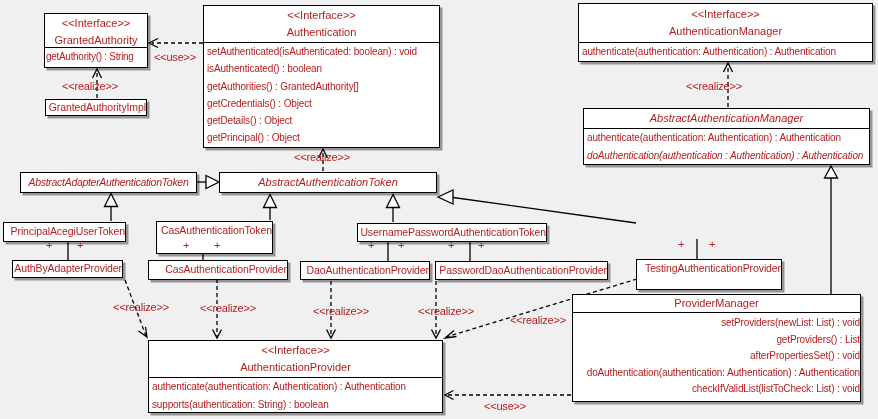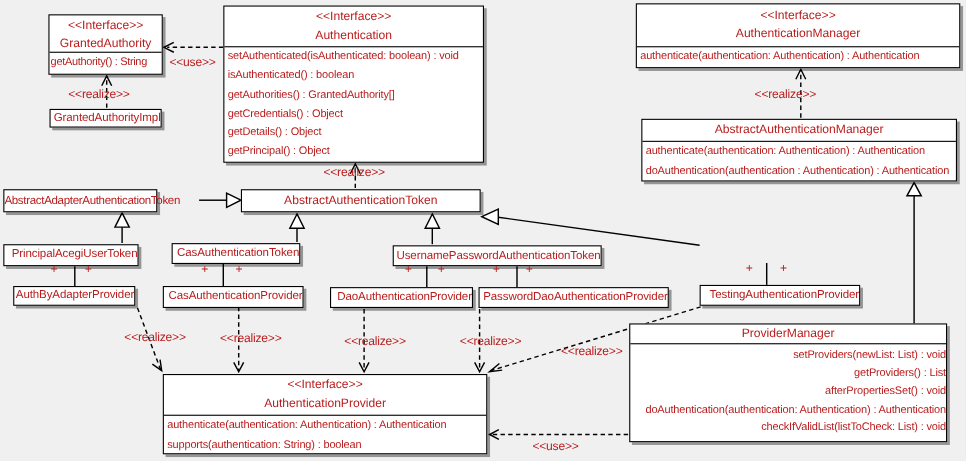"AbstractAuthenticationManager" .abstract .cname,.it { font-style: none -> italic }
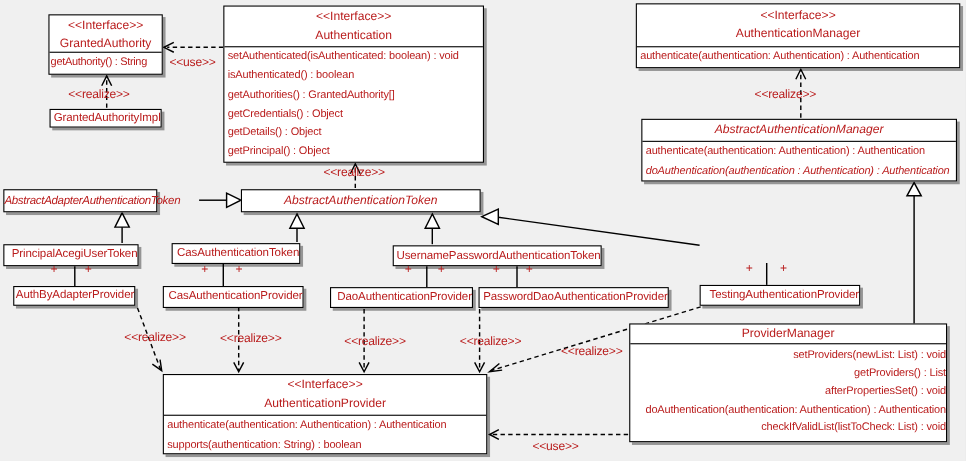"AbstractAdapterAuthenticationToken" div.cls { left: 3px -> 20px; width: 140px -> 177px }
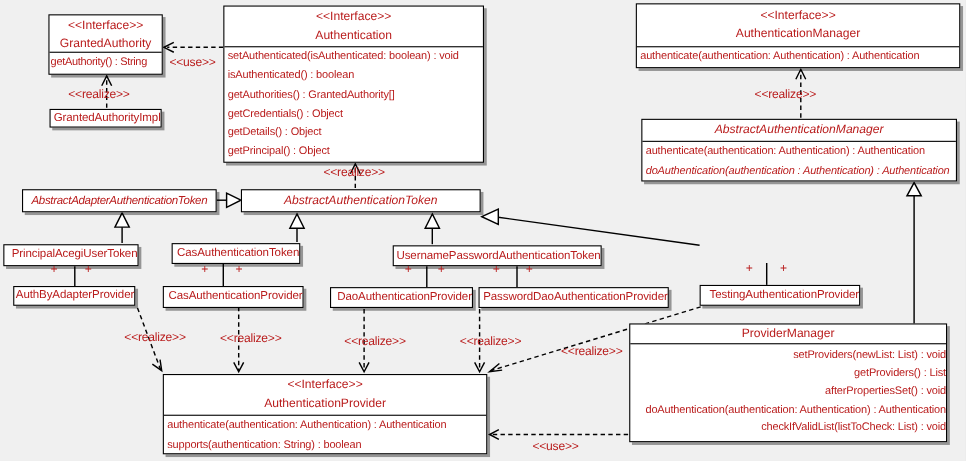"CasAuthenticationToken" div.cls { height: 19px -> 33px }
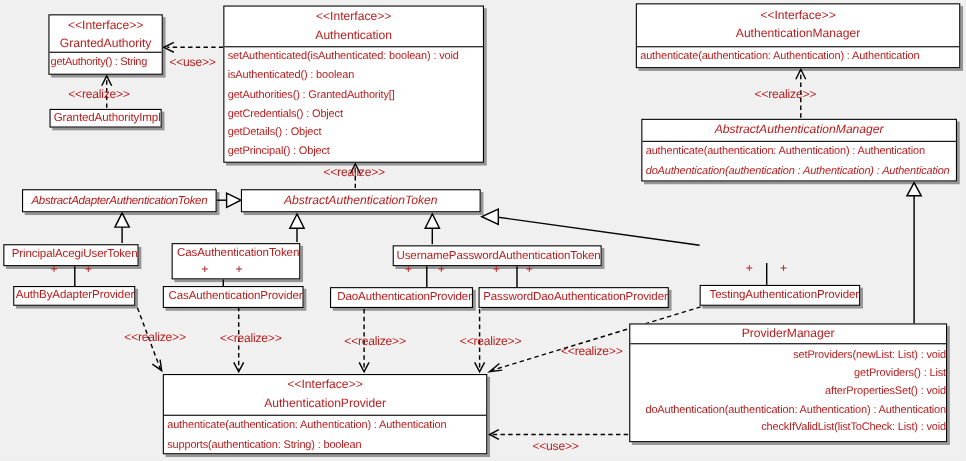"CasAuthenticationProvider" div.cls { width: 128px -> 140px }
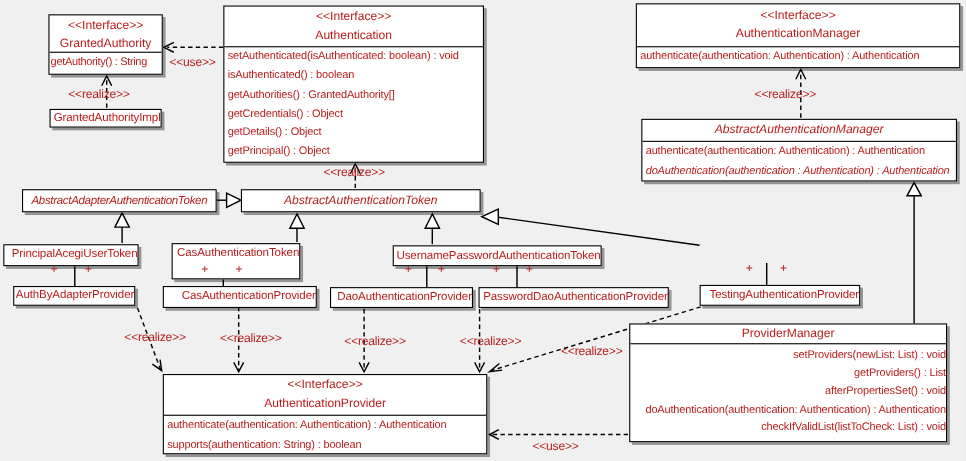"TestingAuthenticationProvider" div.cls { height: 19px -> 31px }
